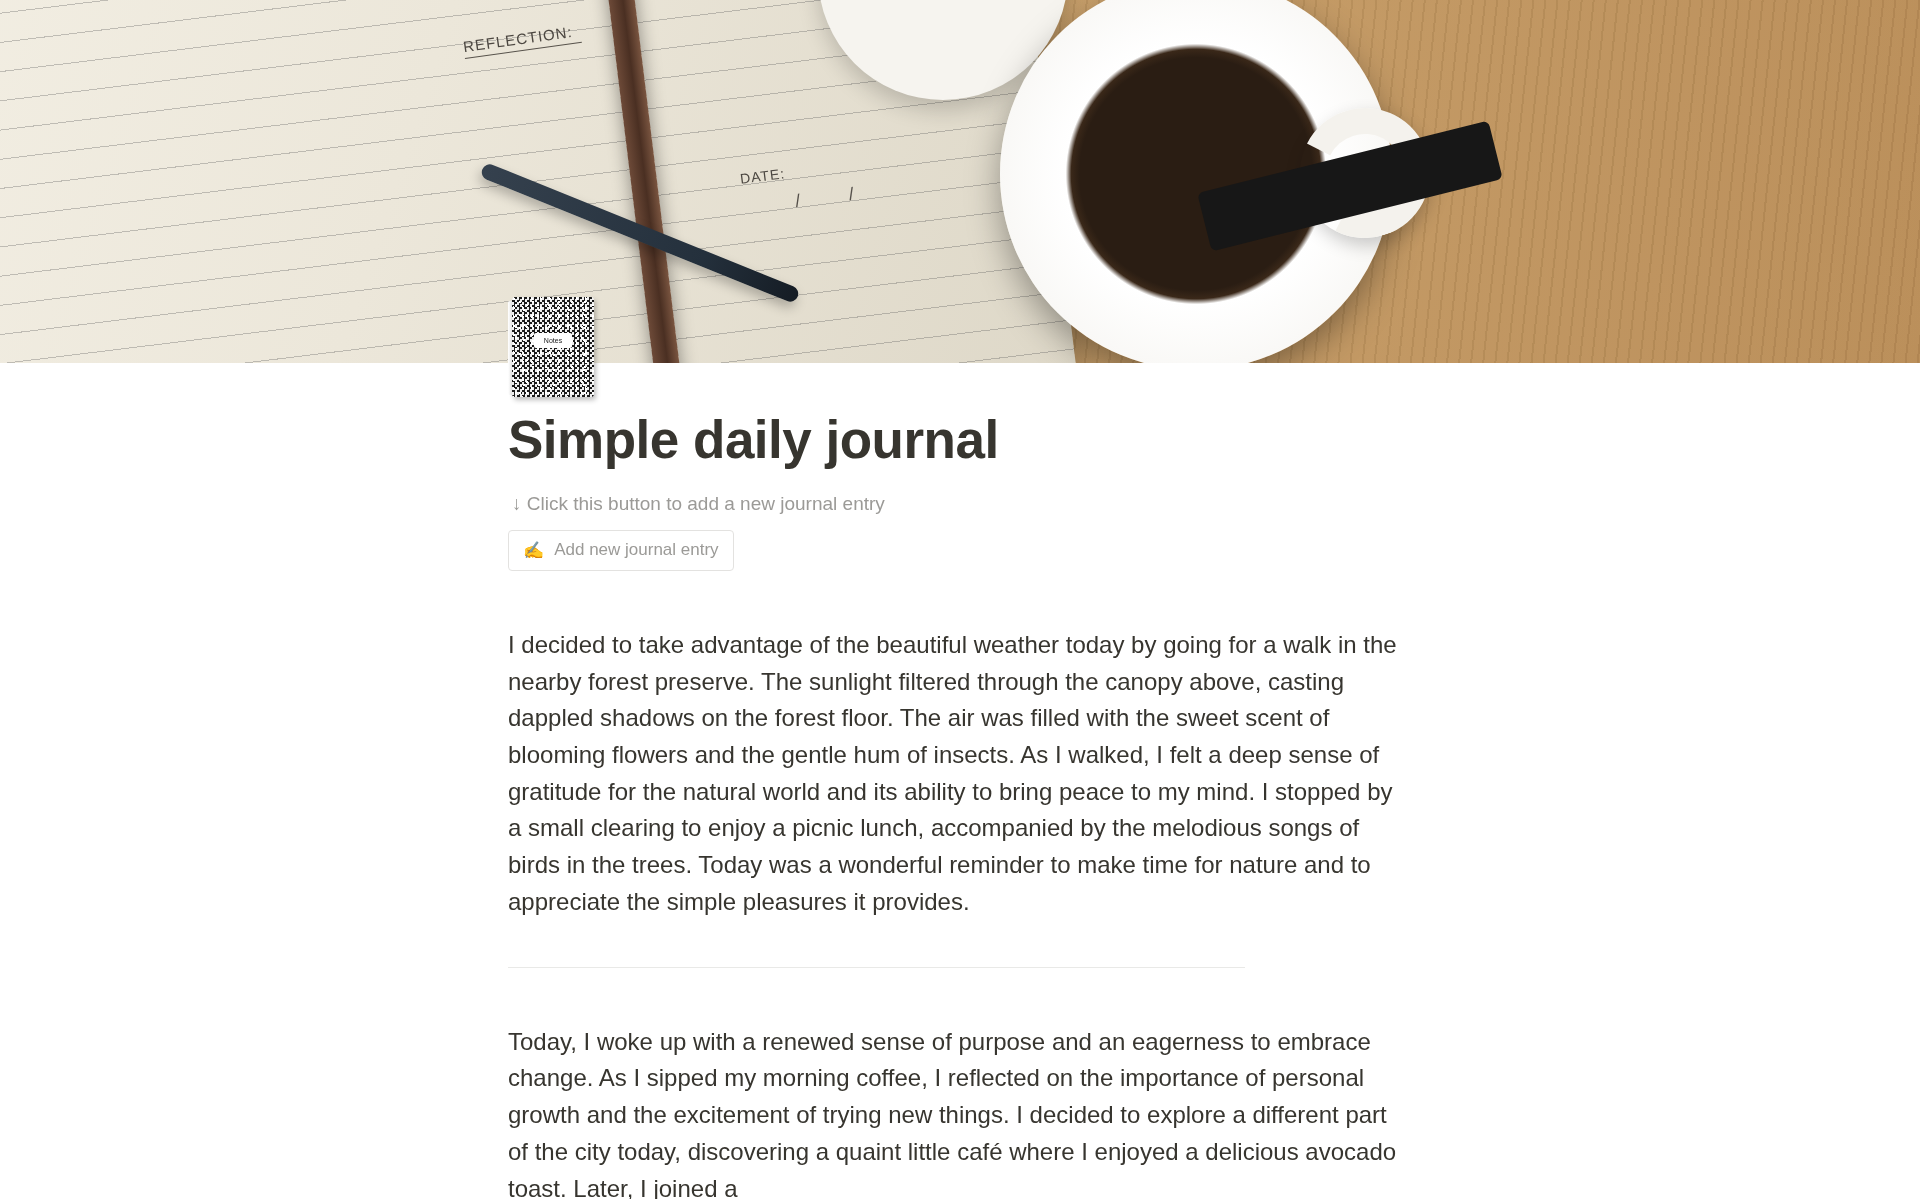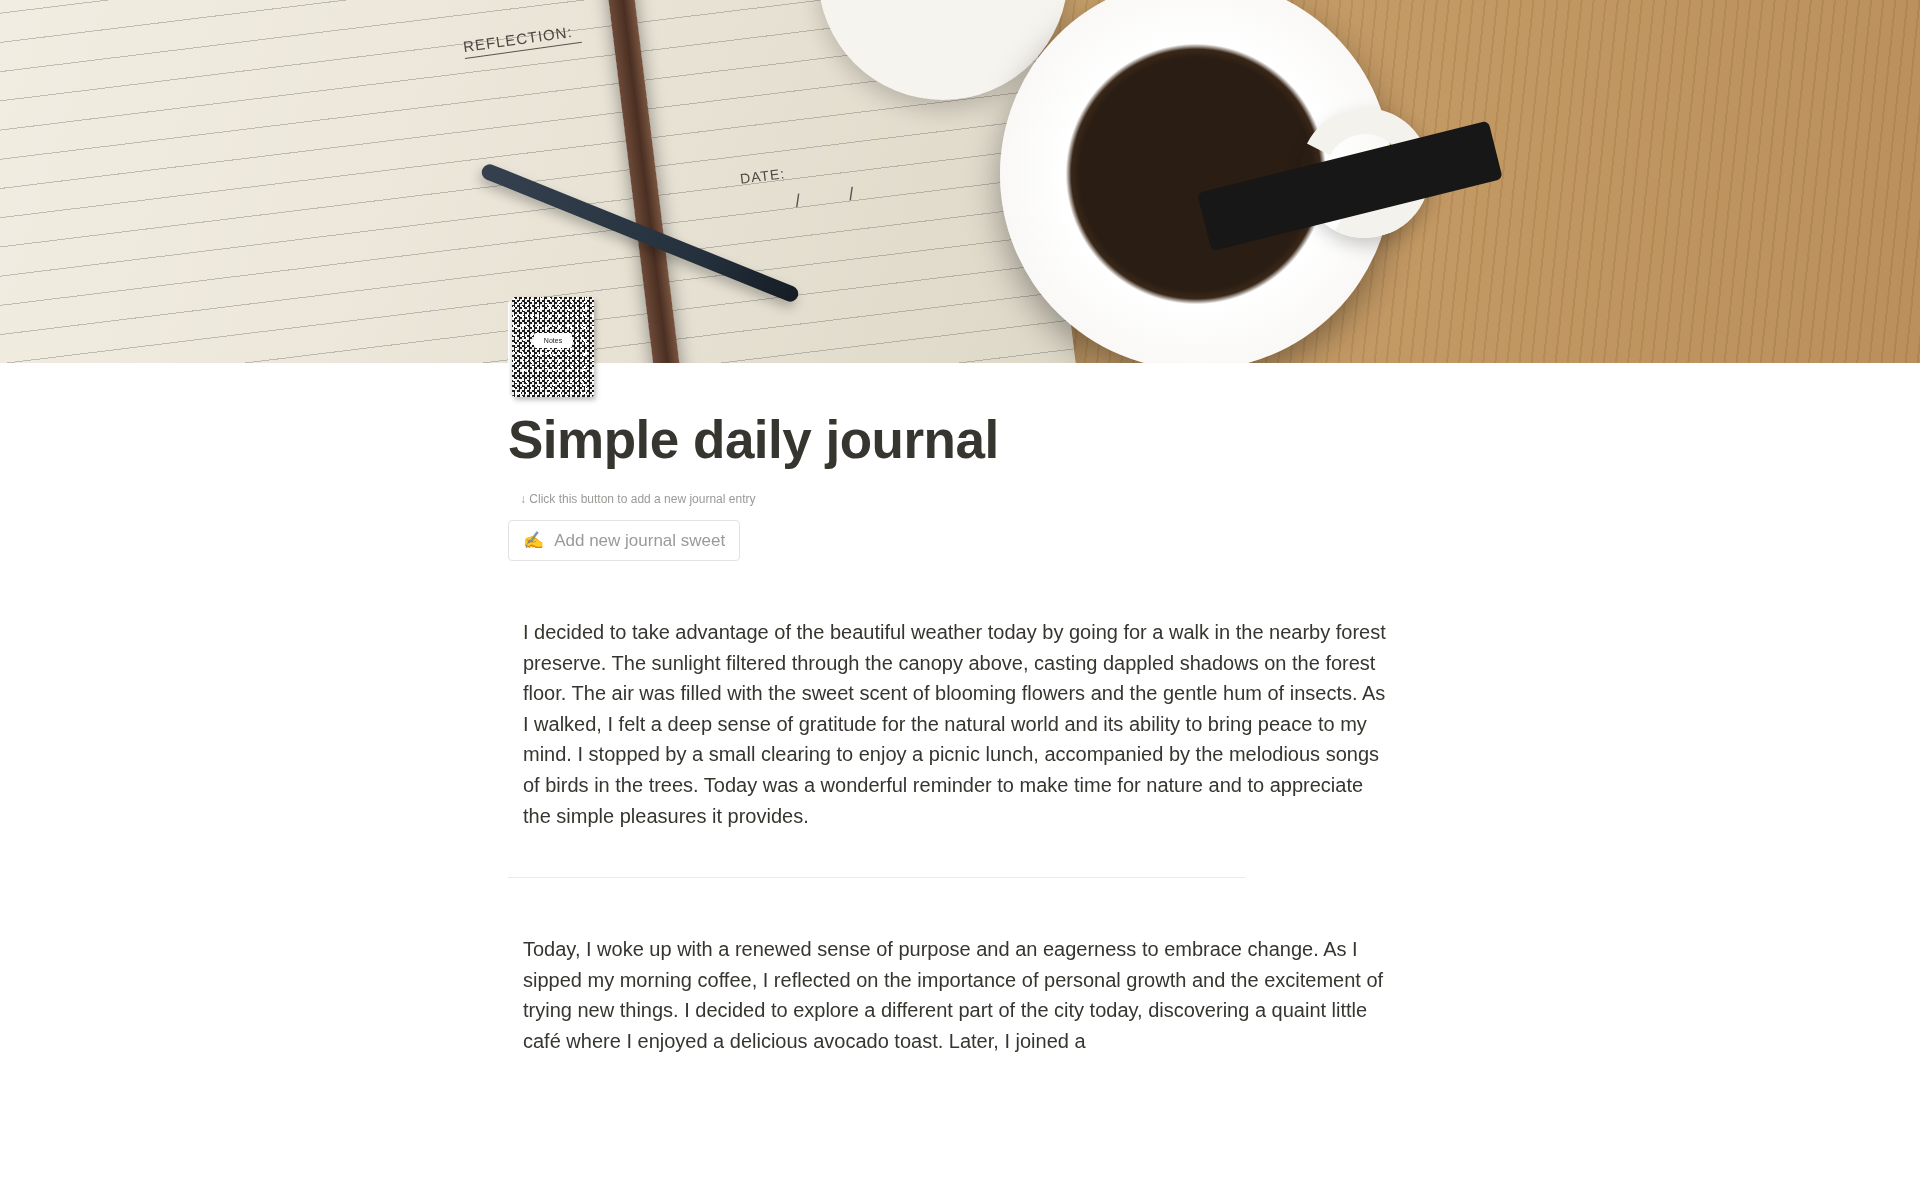"↓ Click this button to" .hint { font-size: 12px -> 19px; margin: 0 0 12px 12px -> 0 0 12px 4px }
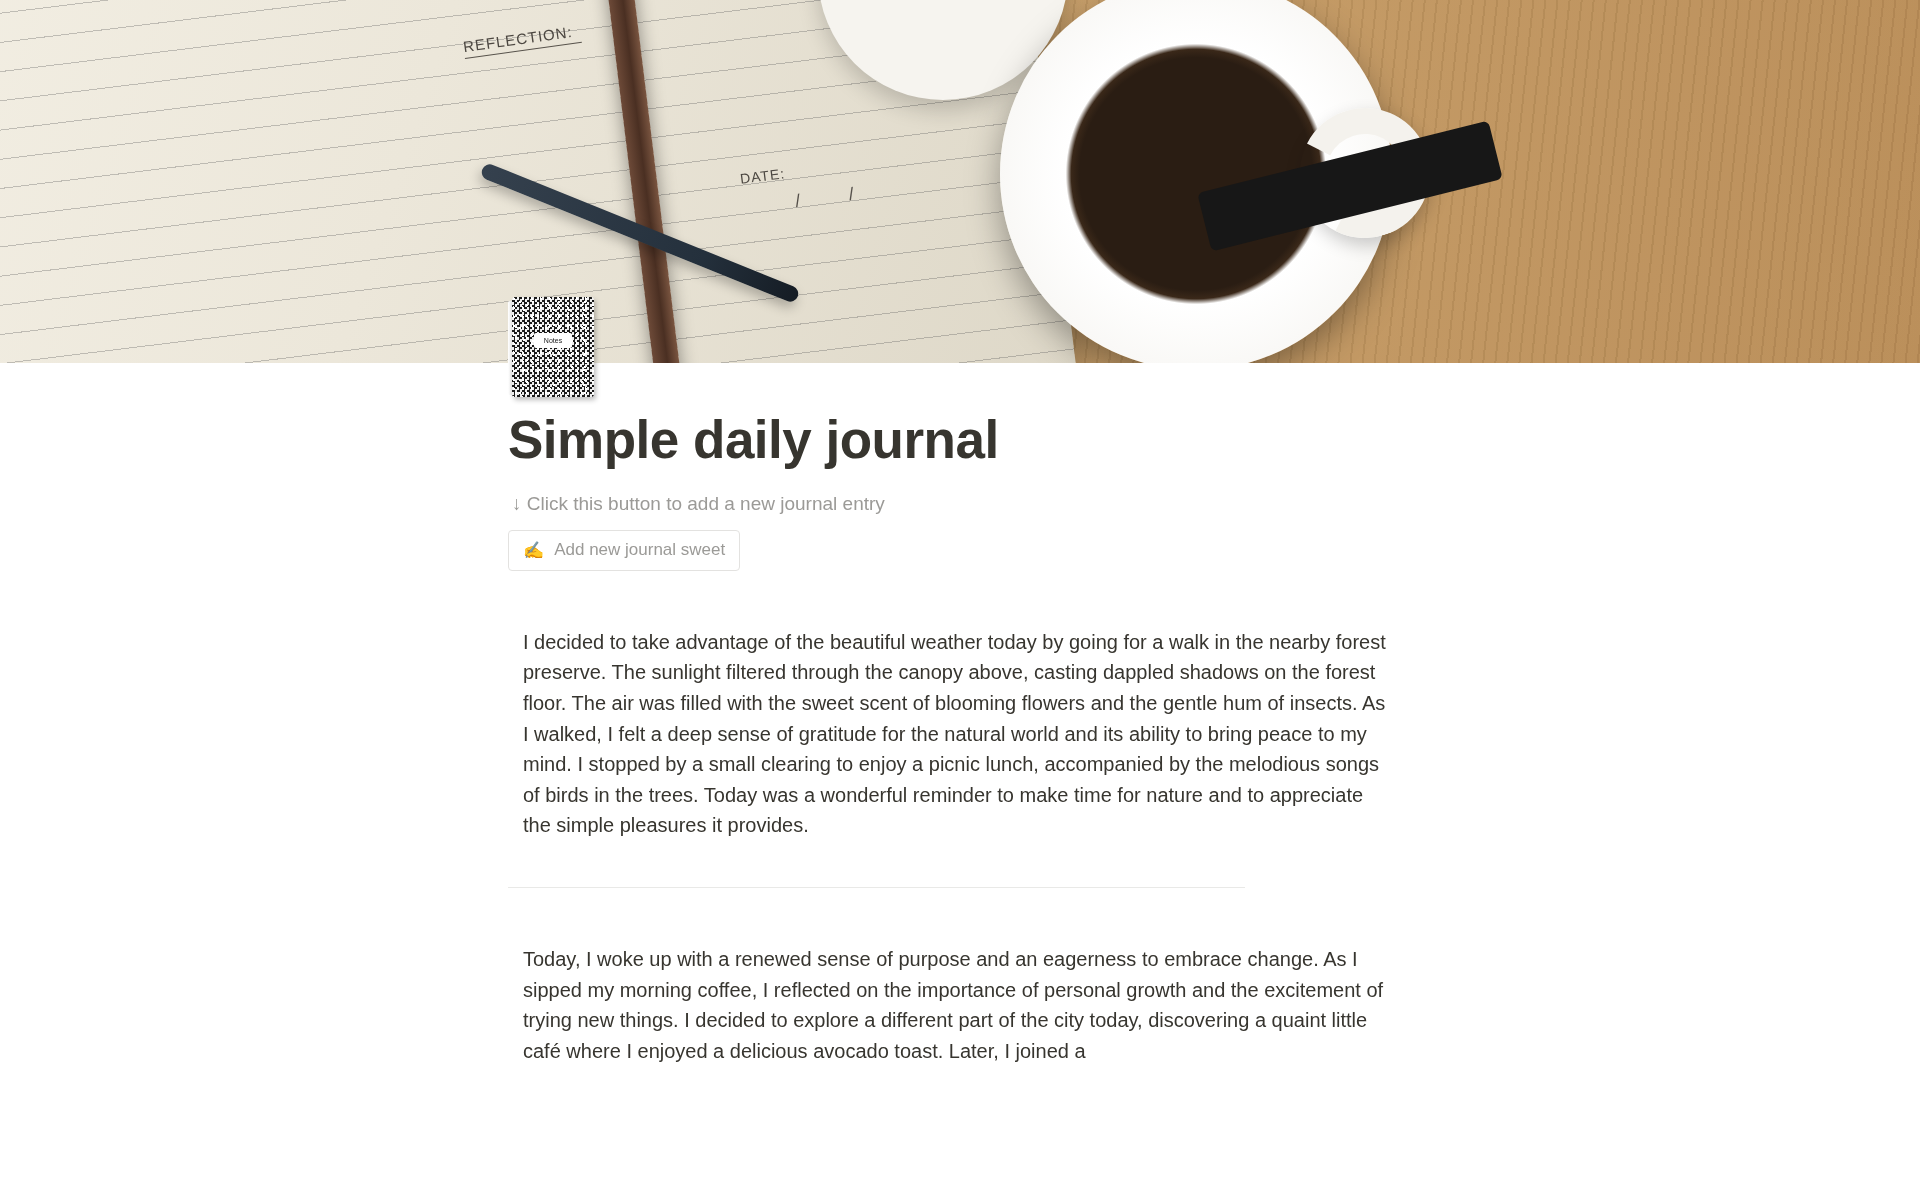"Add new journal sweet" span { text: sweet -> entry }
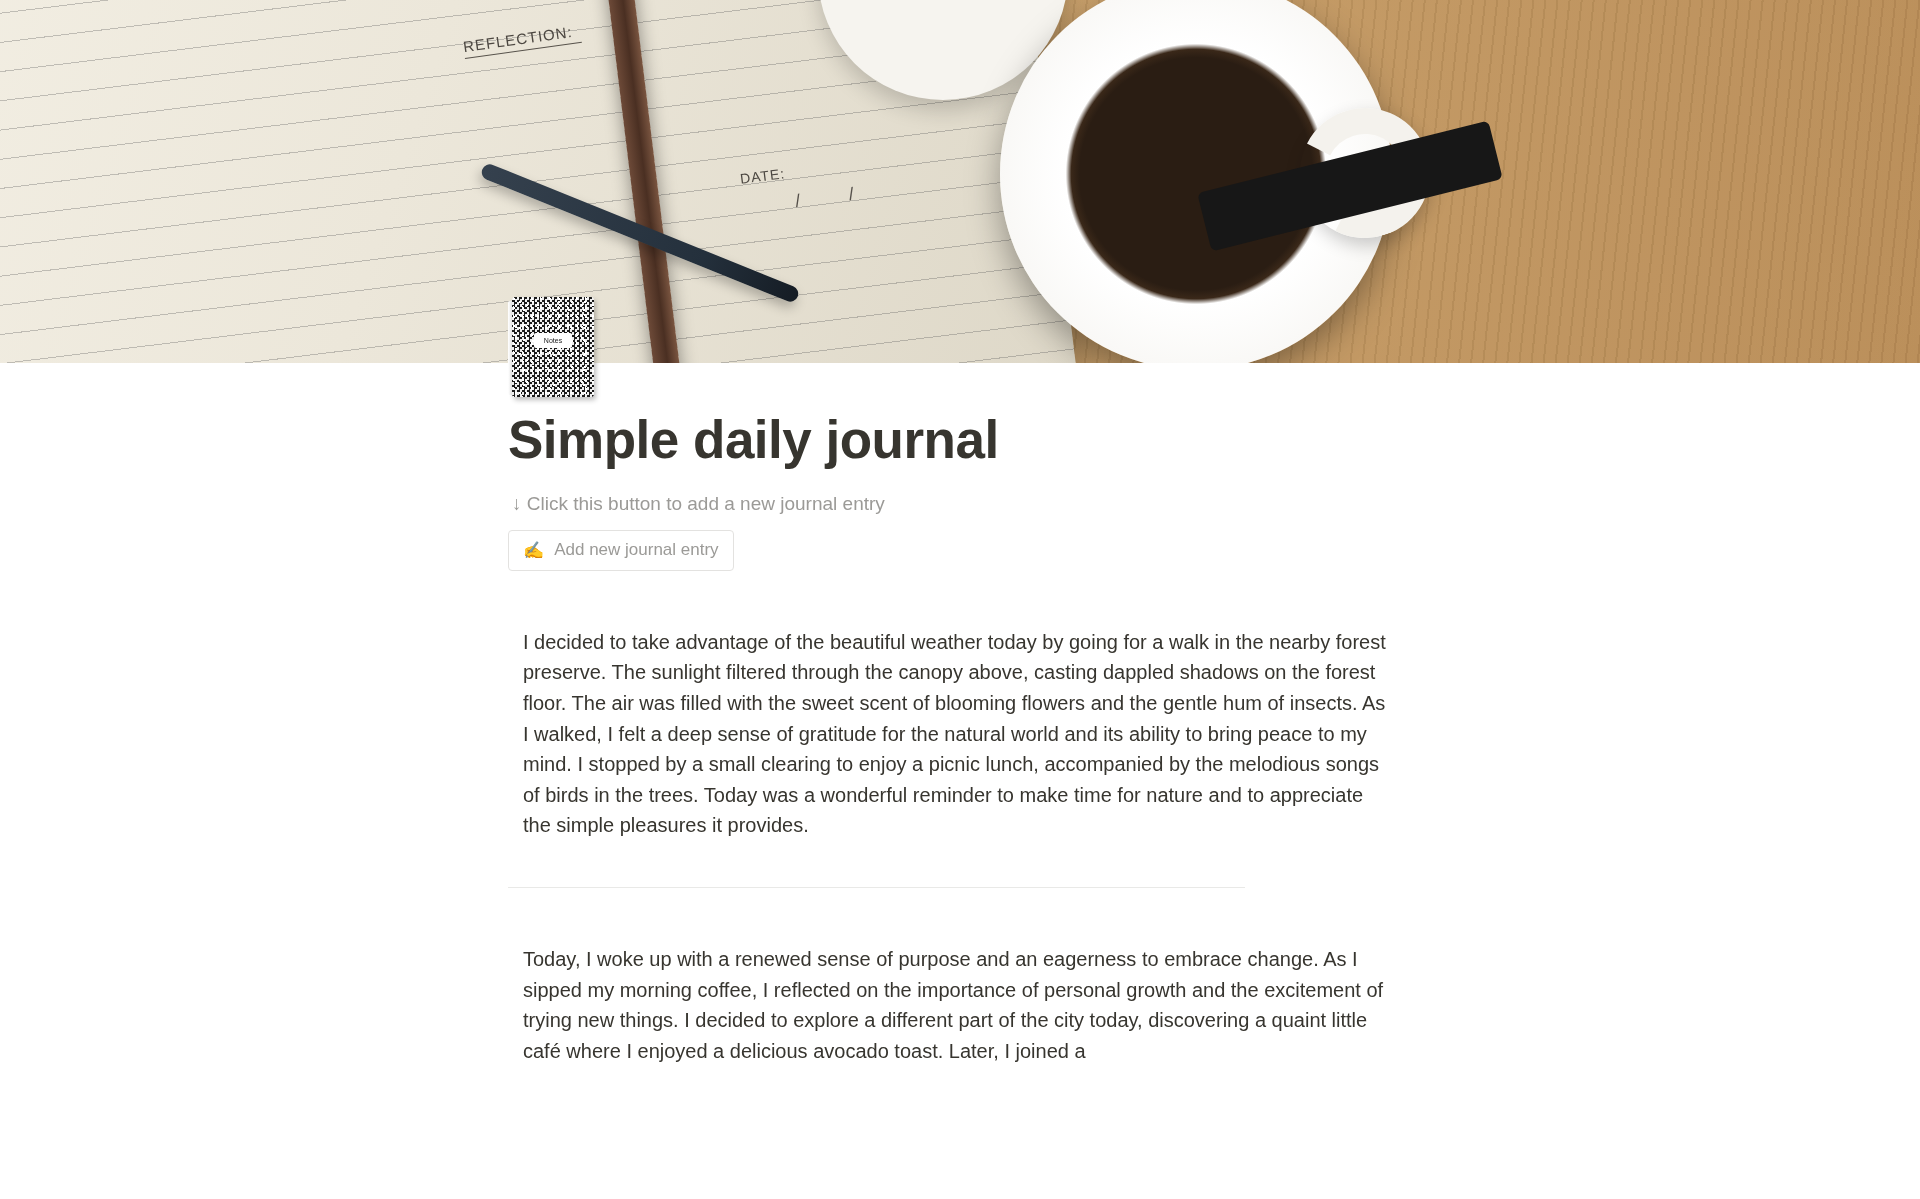"I decided to take advantage" .entry-body { font-size: 20px -> 24px; margin: 15px -> 0 }
